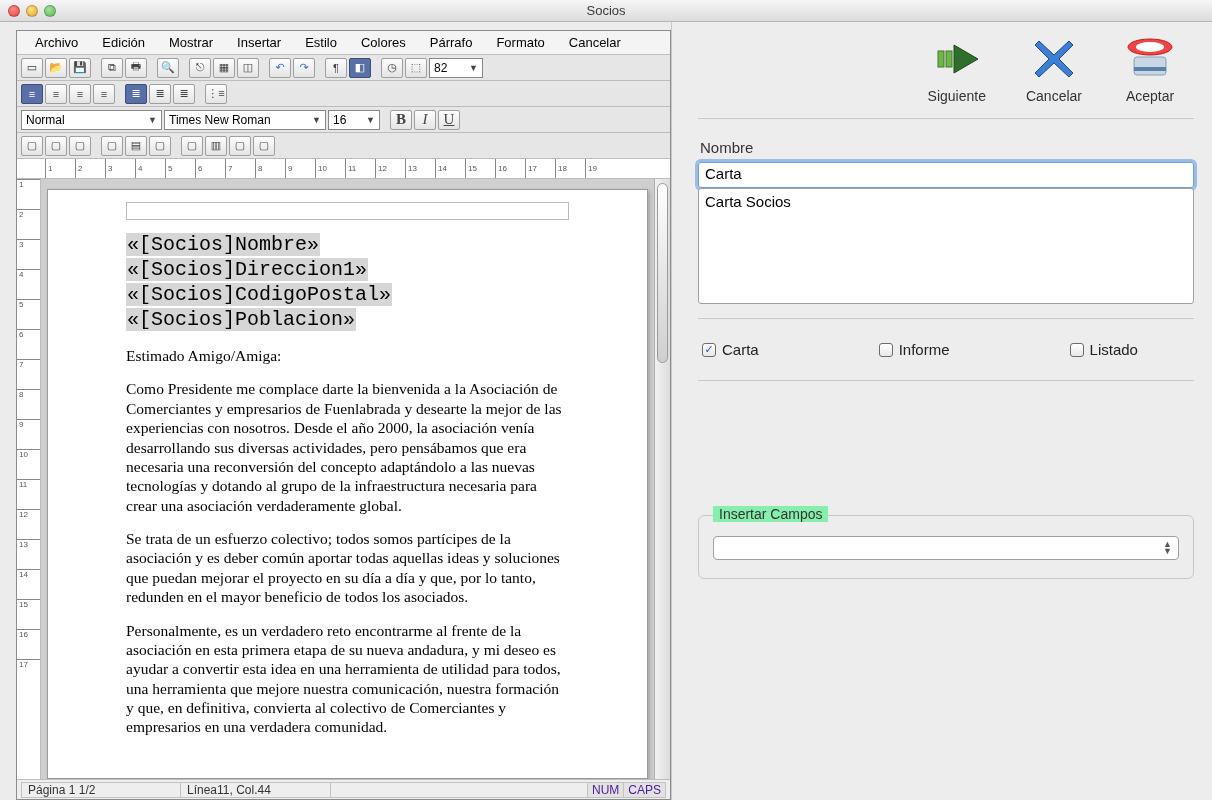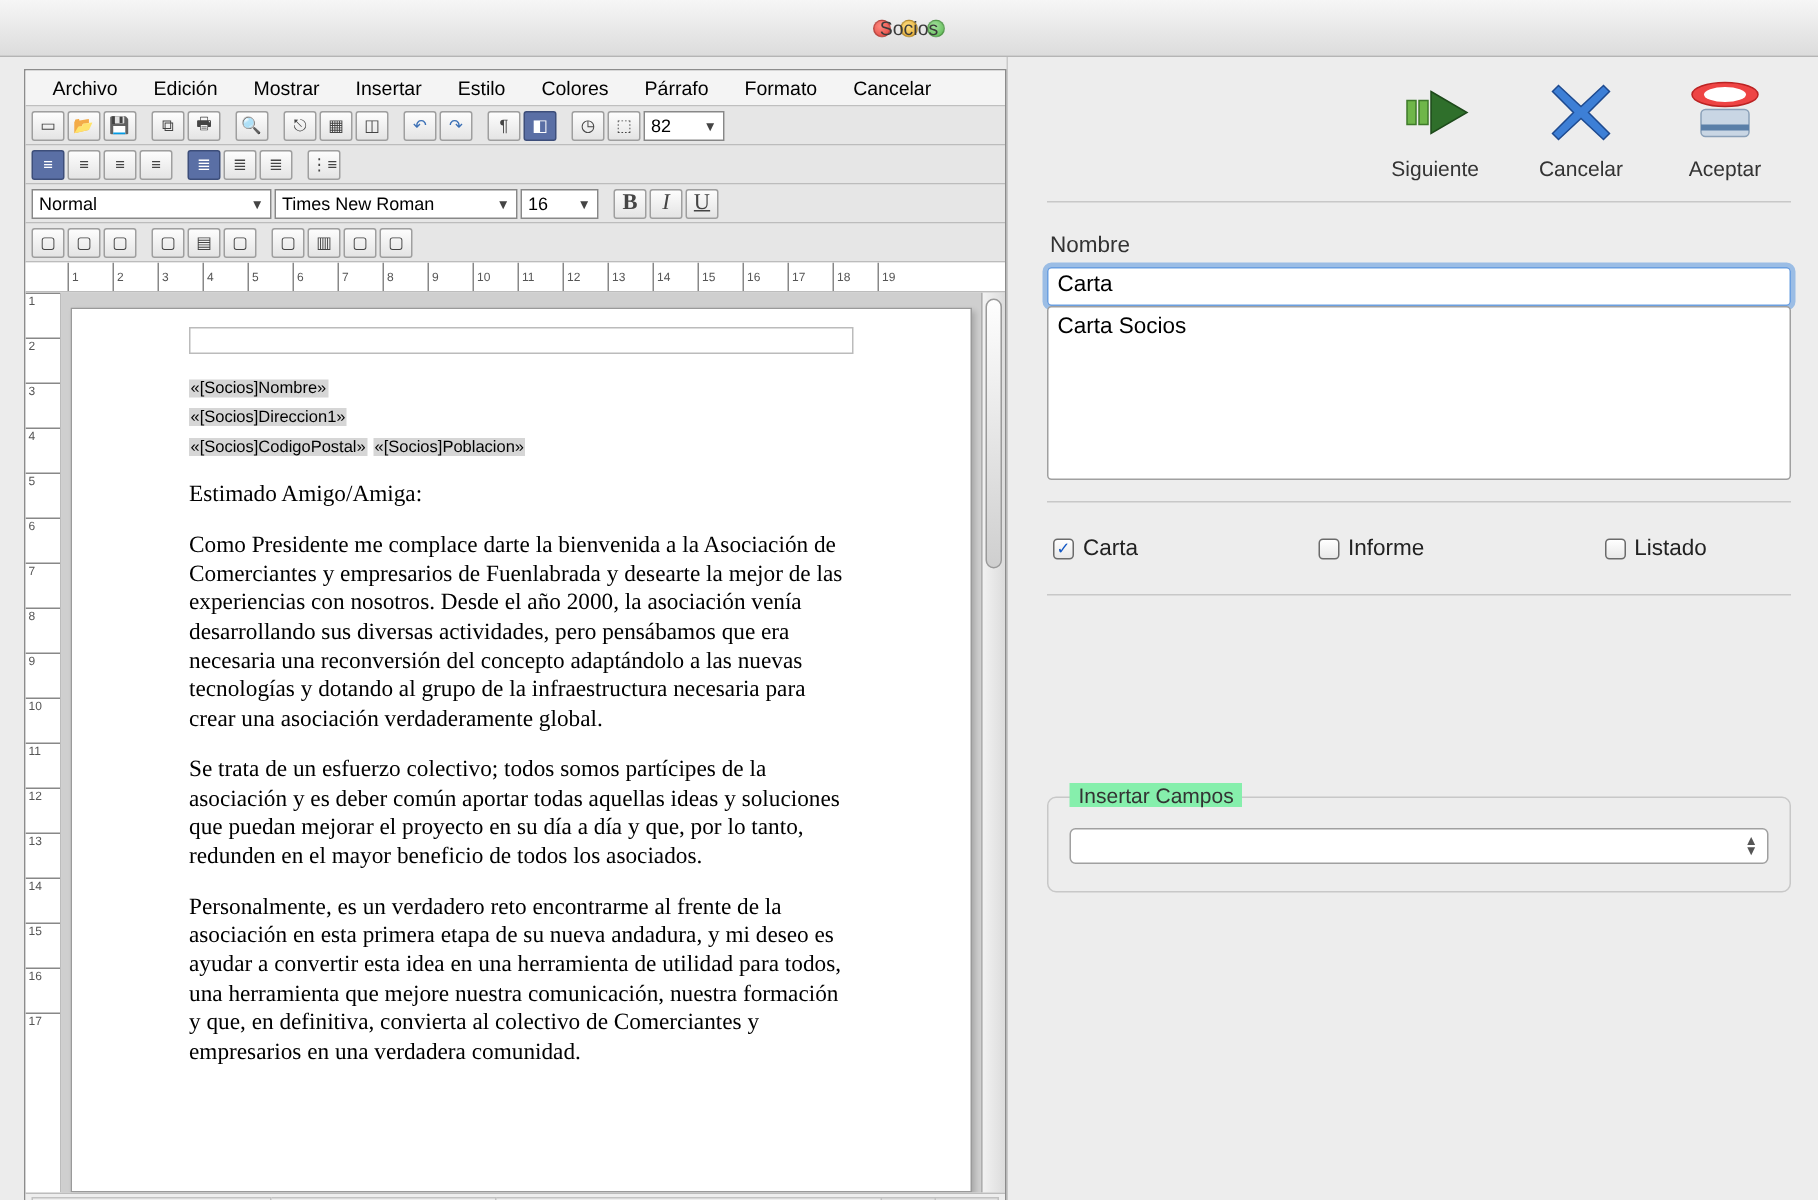"Socios" .titlebar { height: 38px -> 22px; justify-content: center -> none }
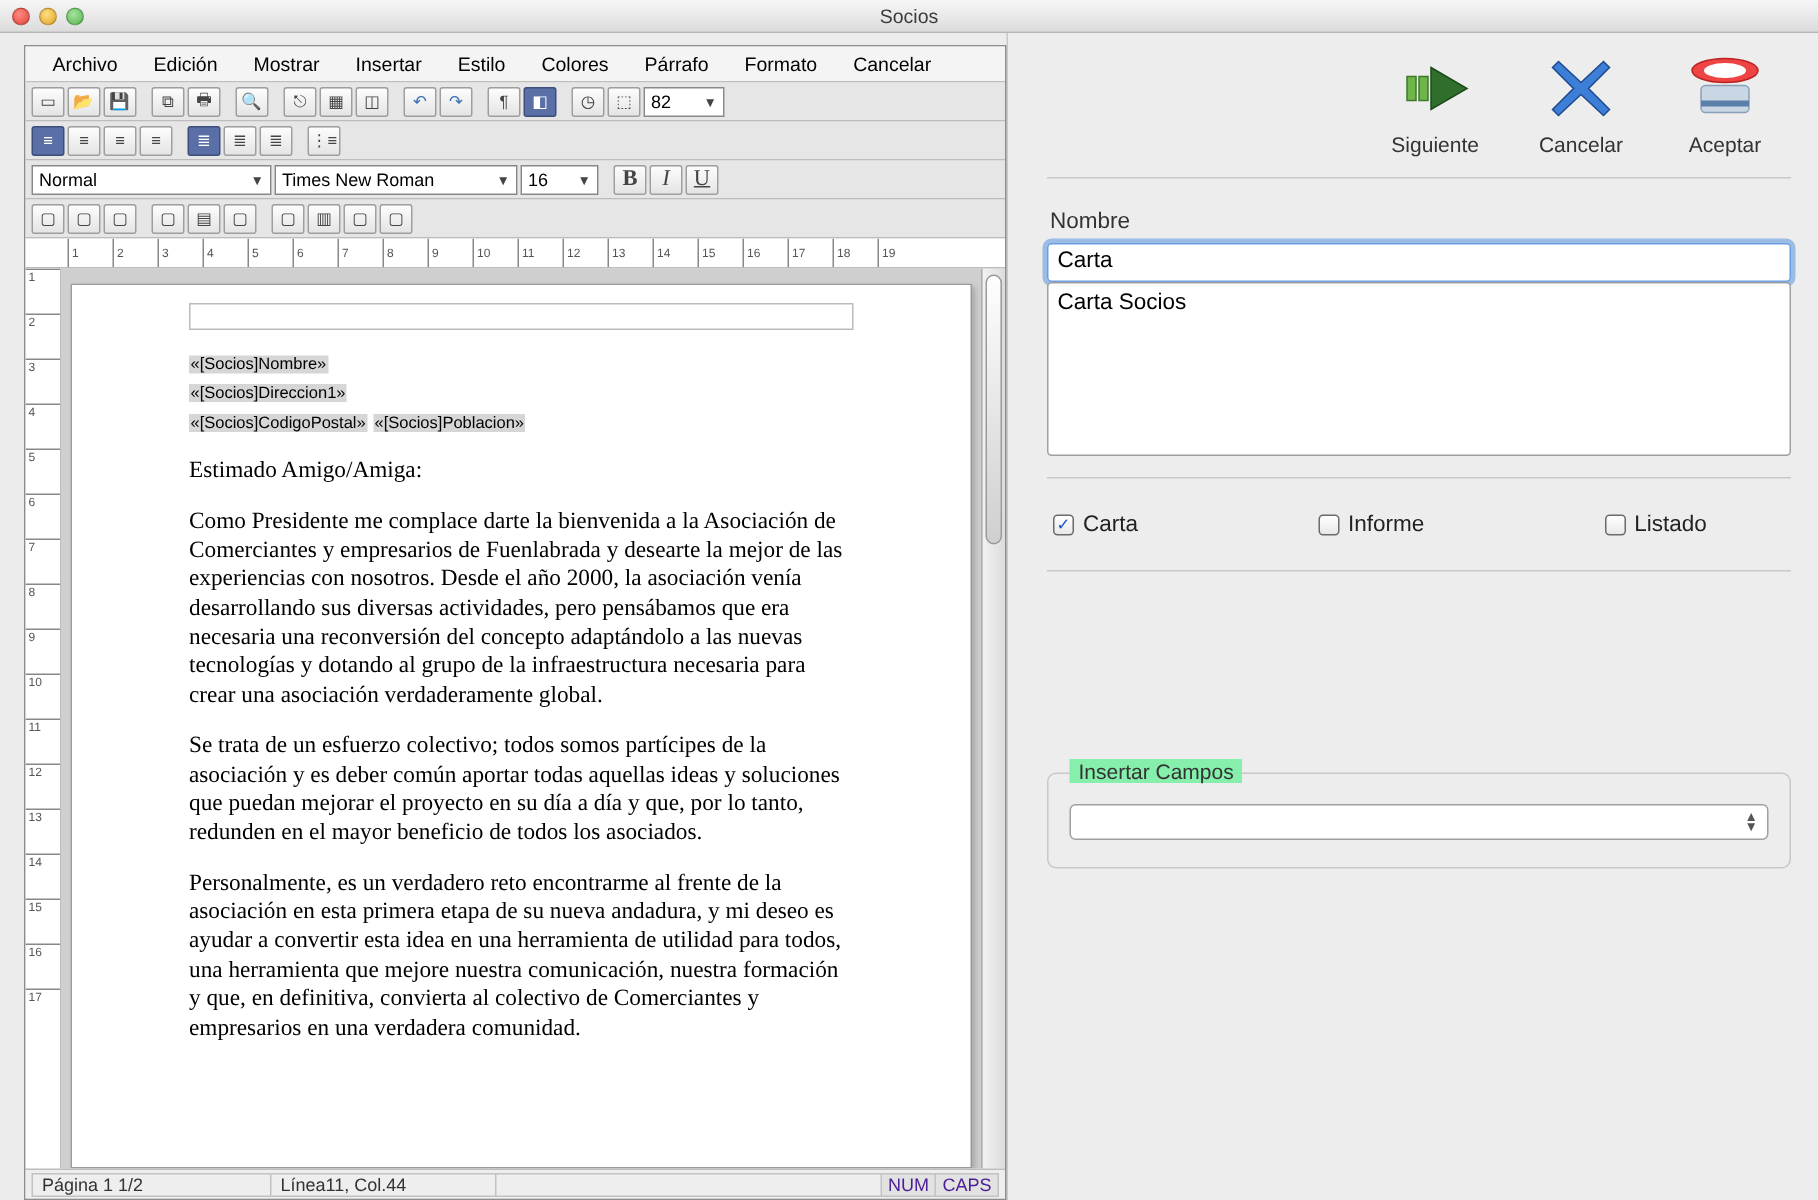"Normal" div.dropdown { width: 160px -> 141px }
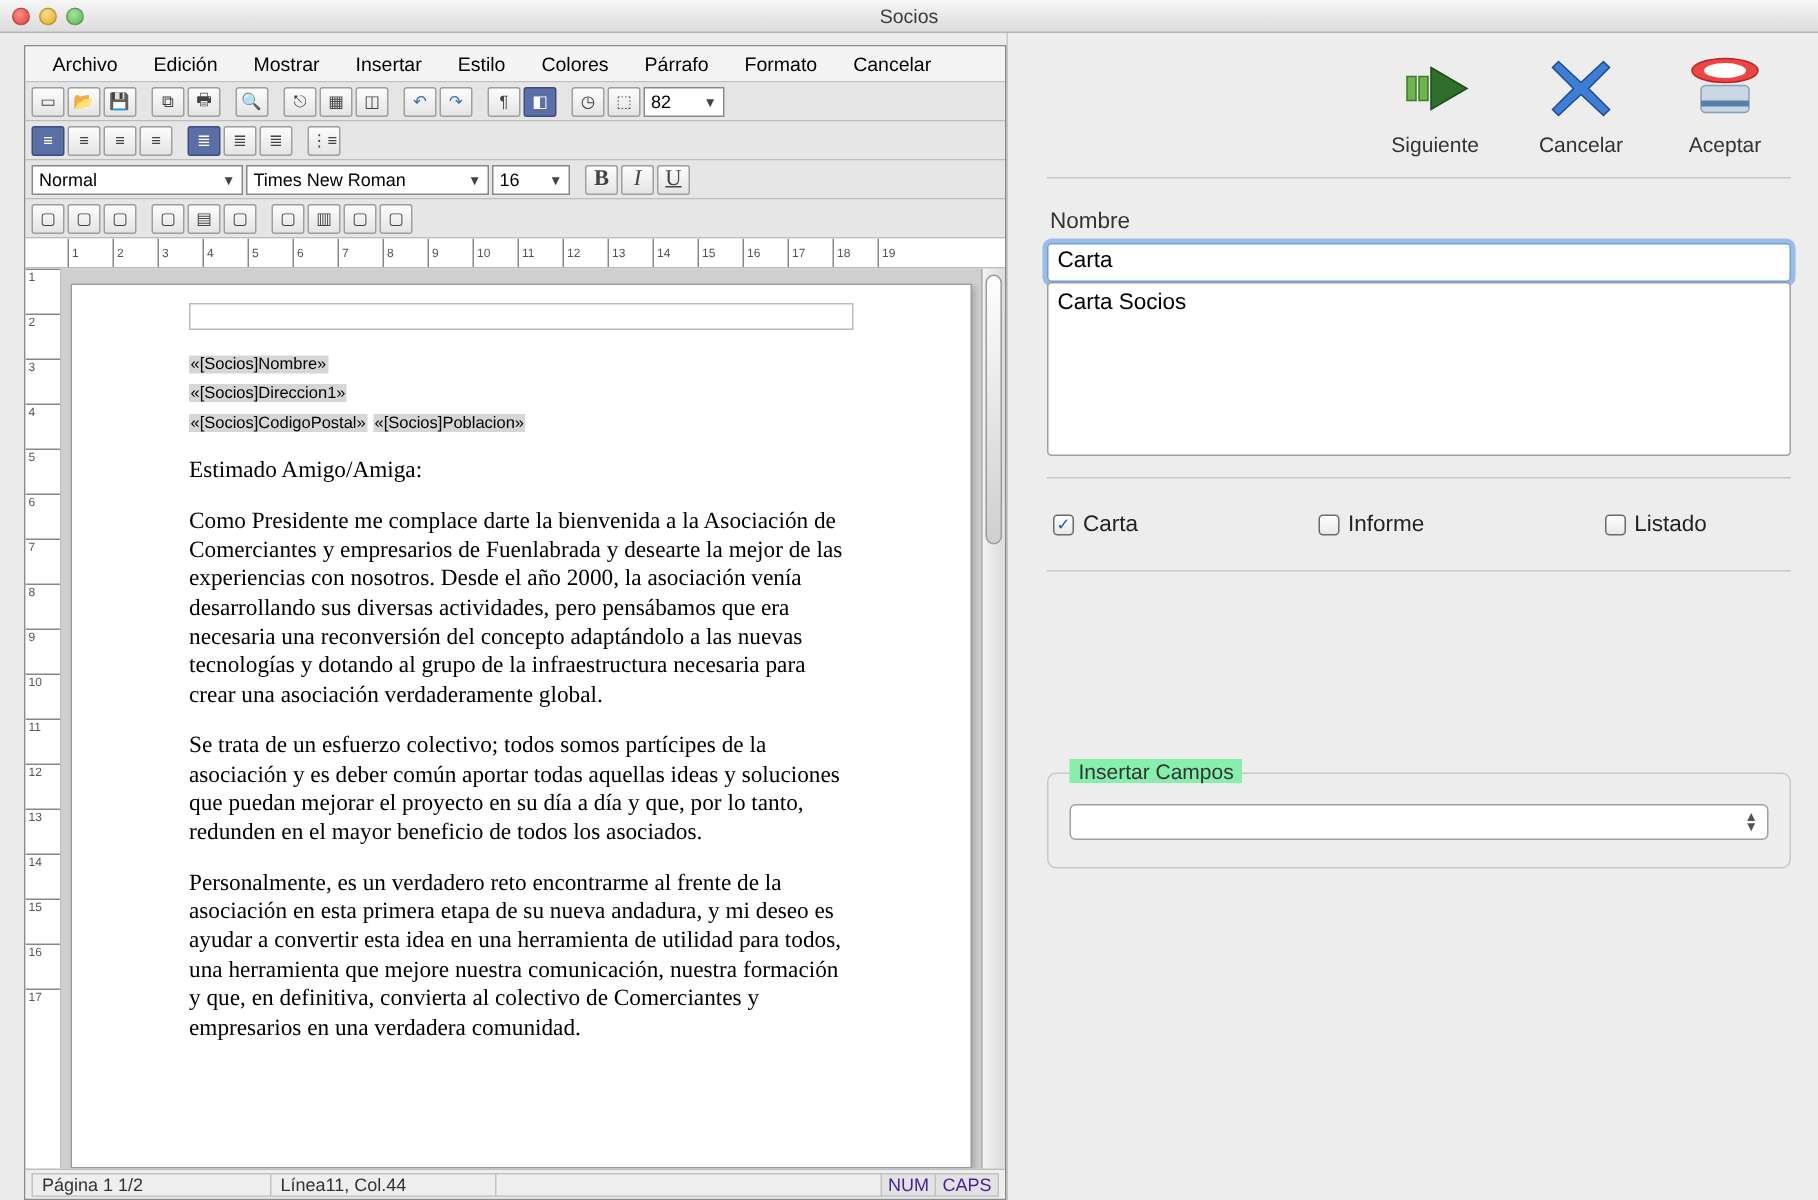"«[Socios]Nombre»" .merge { font-family: Liberation Sans, sans-serif -> Liberation Mono, monospace; font-size: 11px -> 20px }
